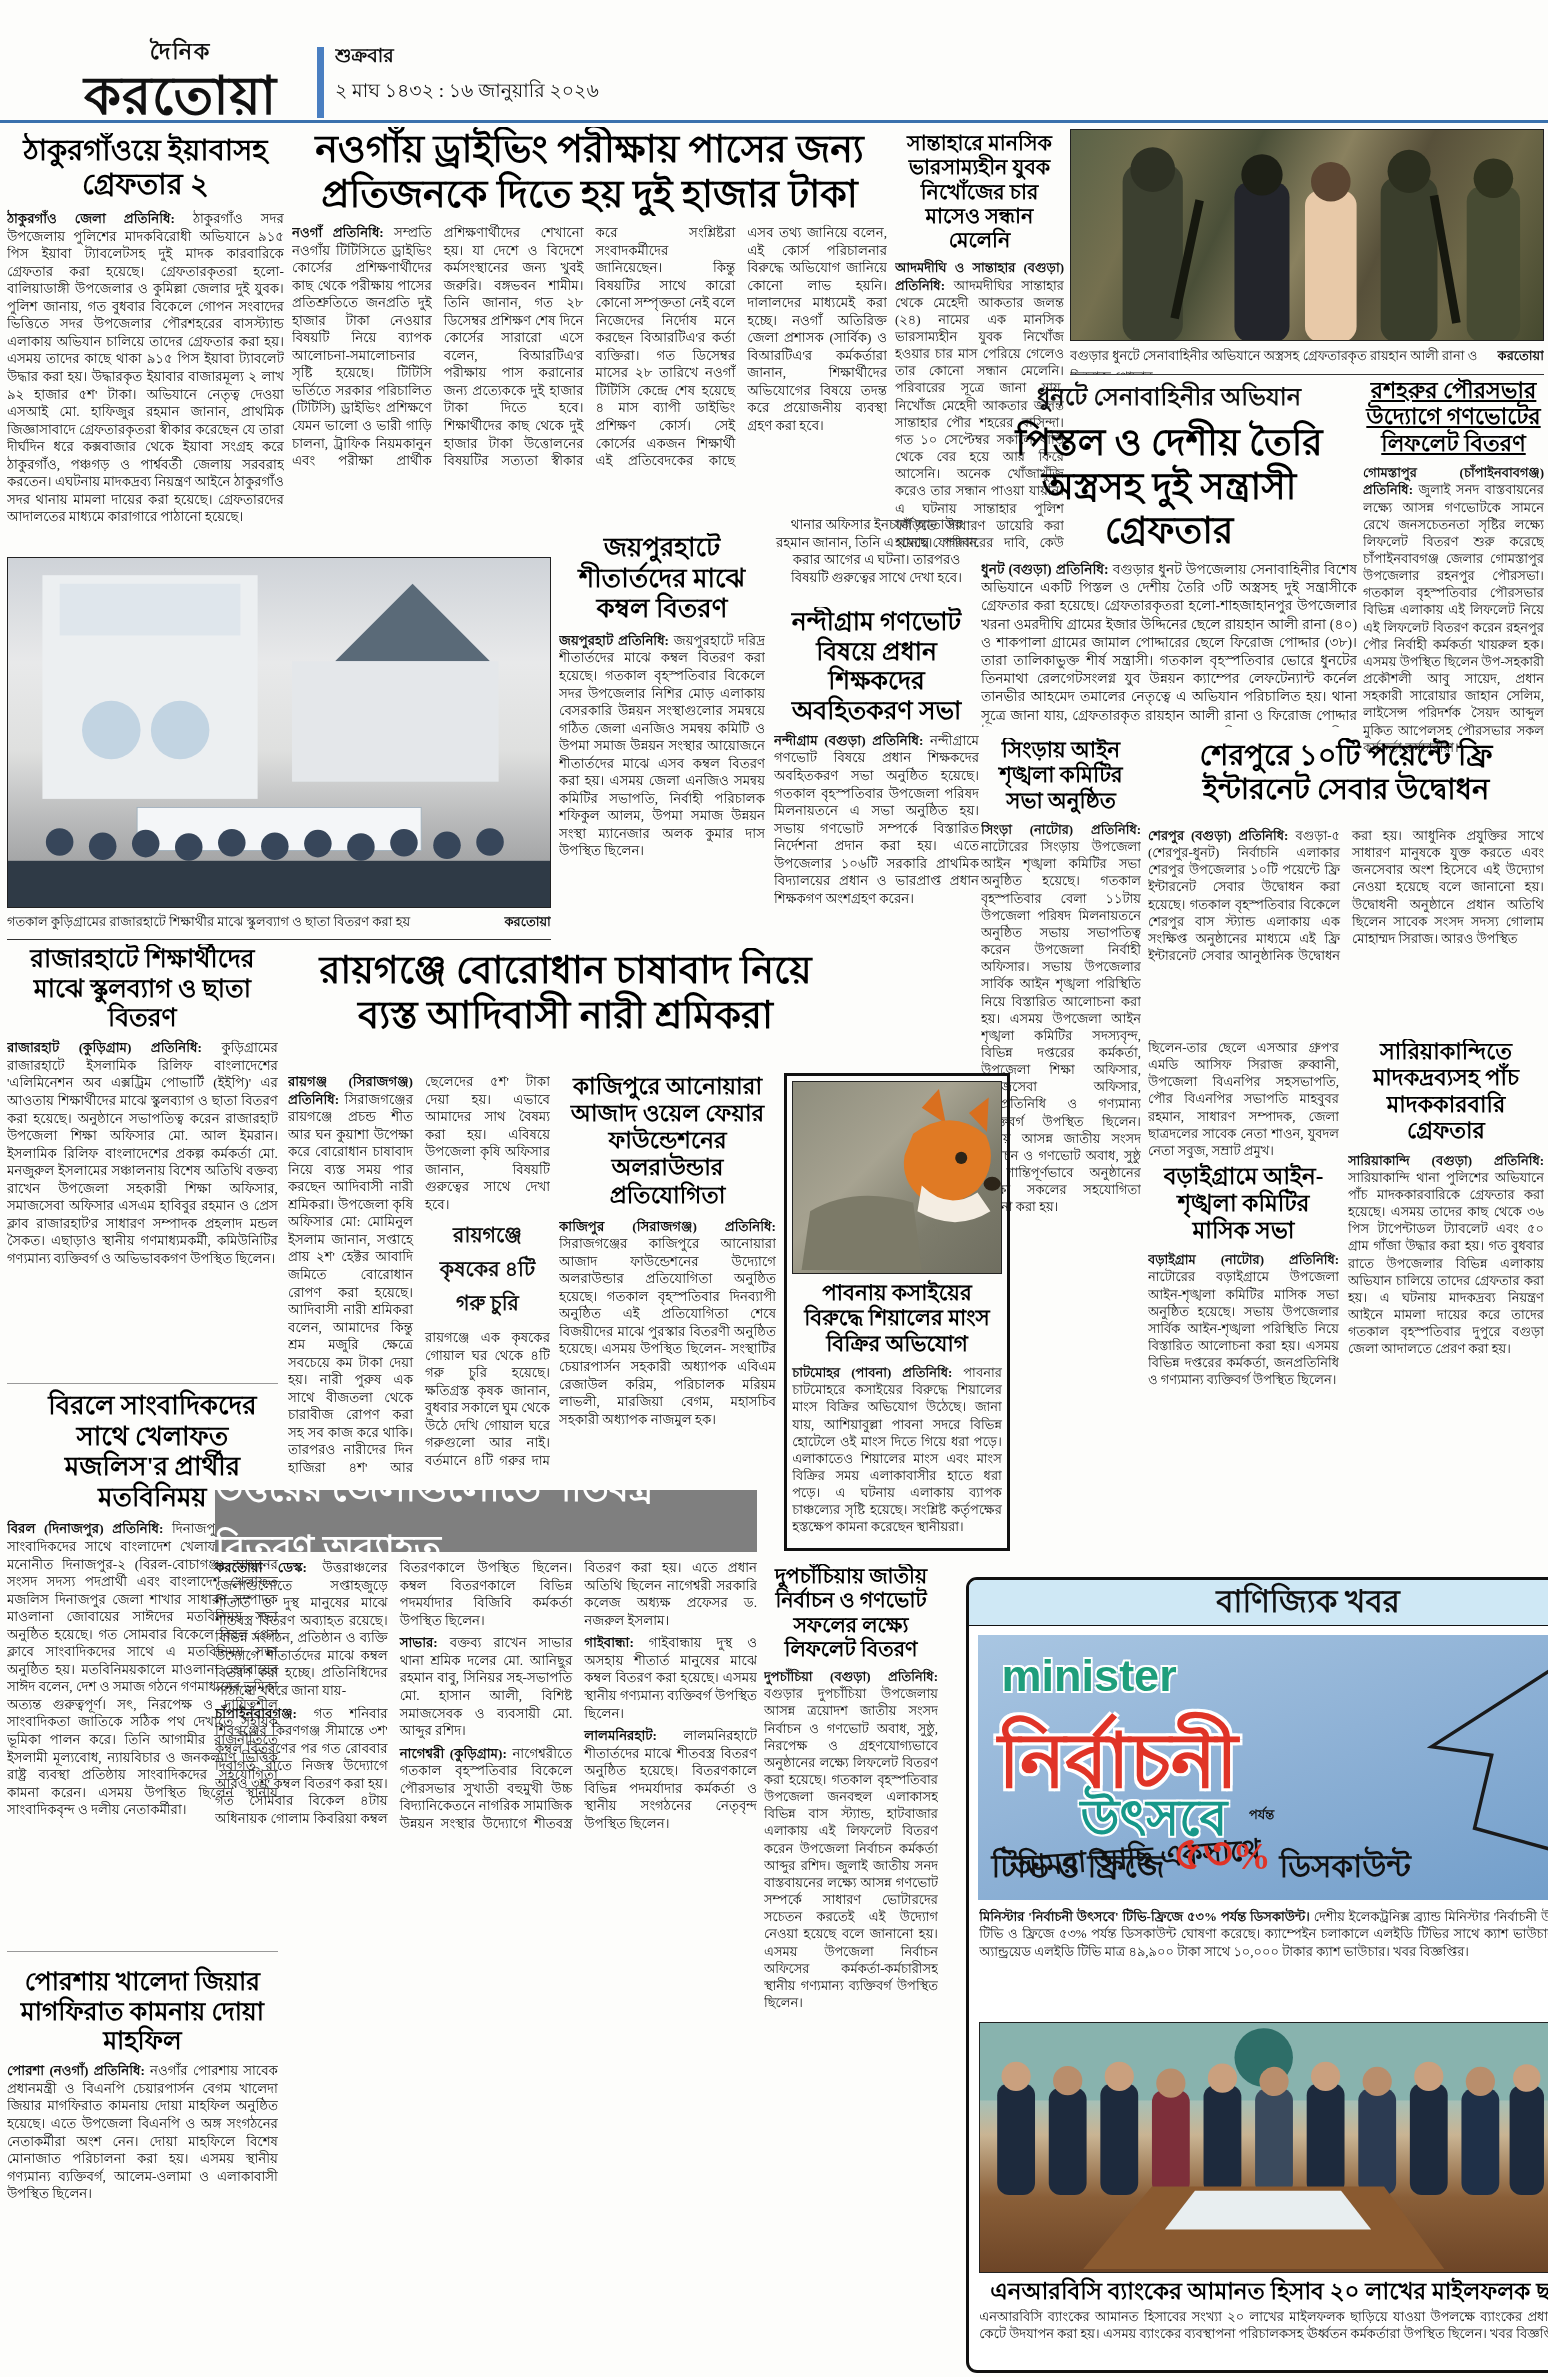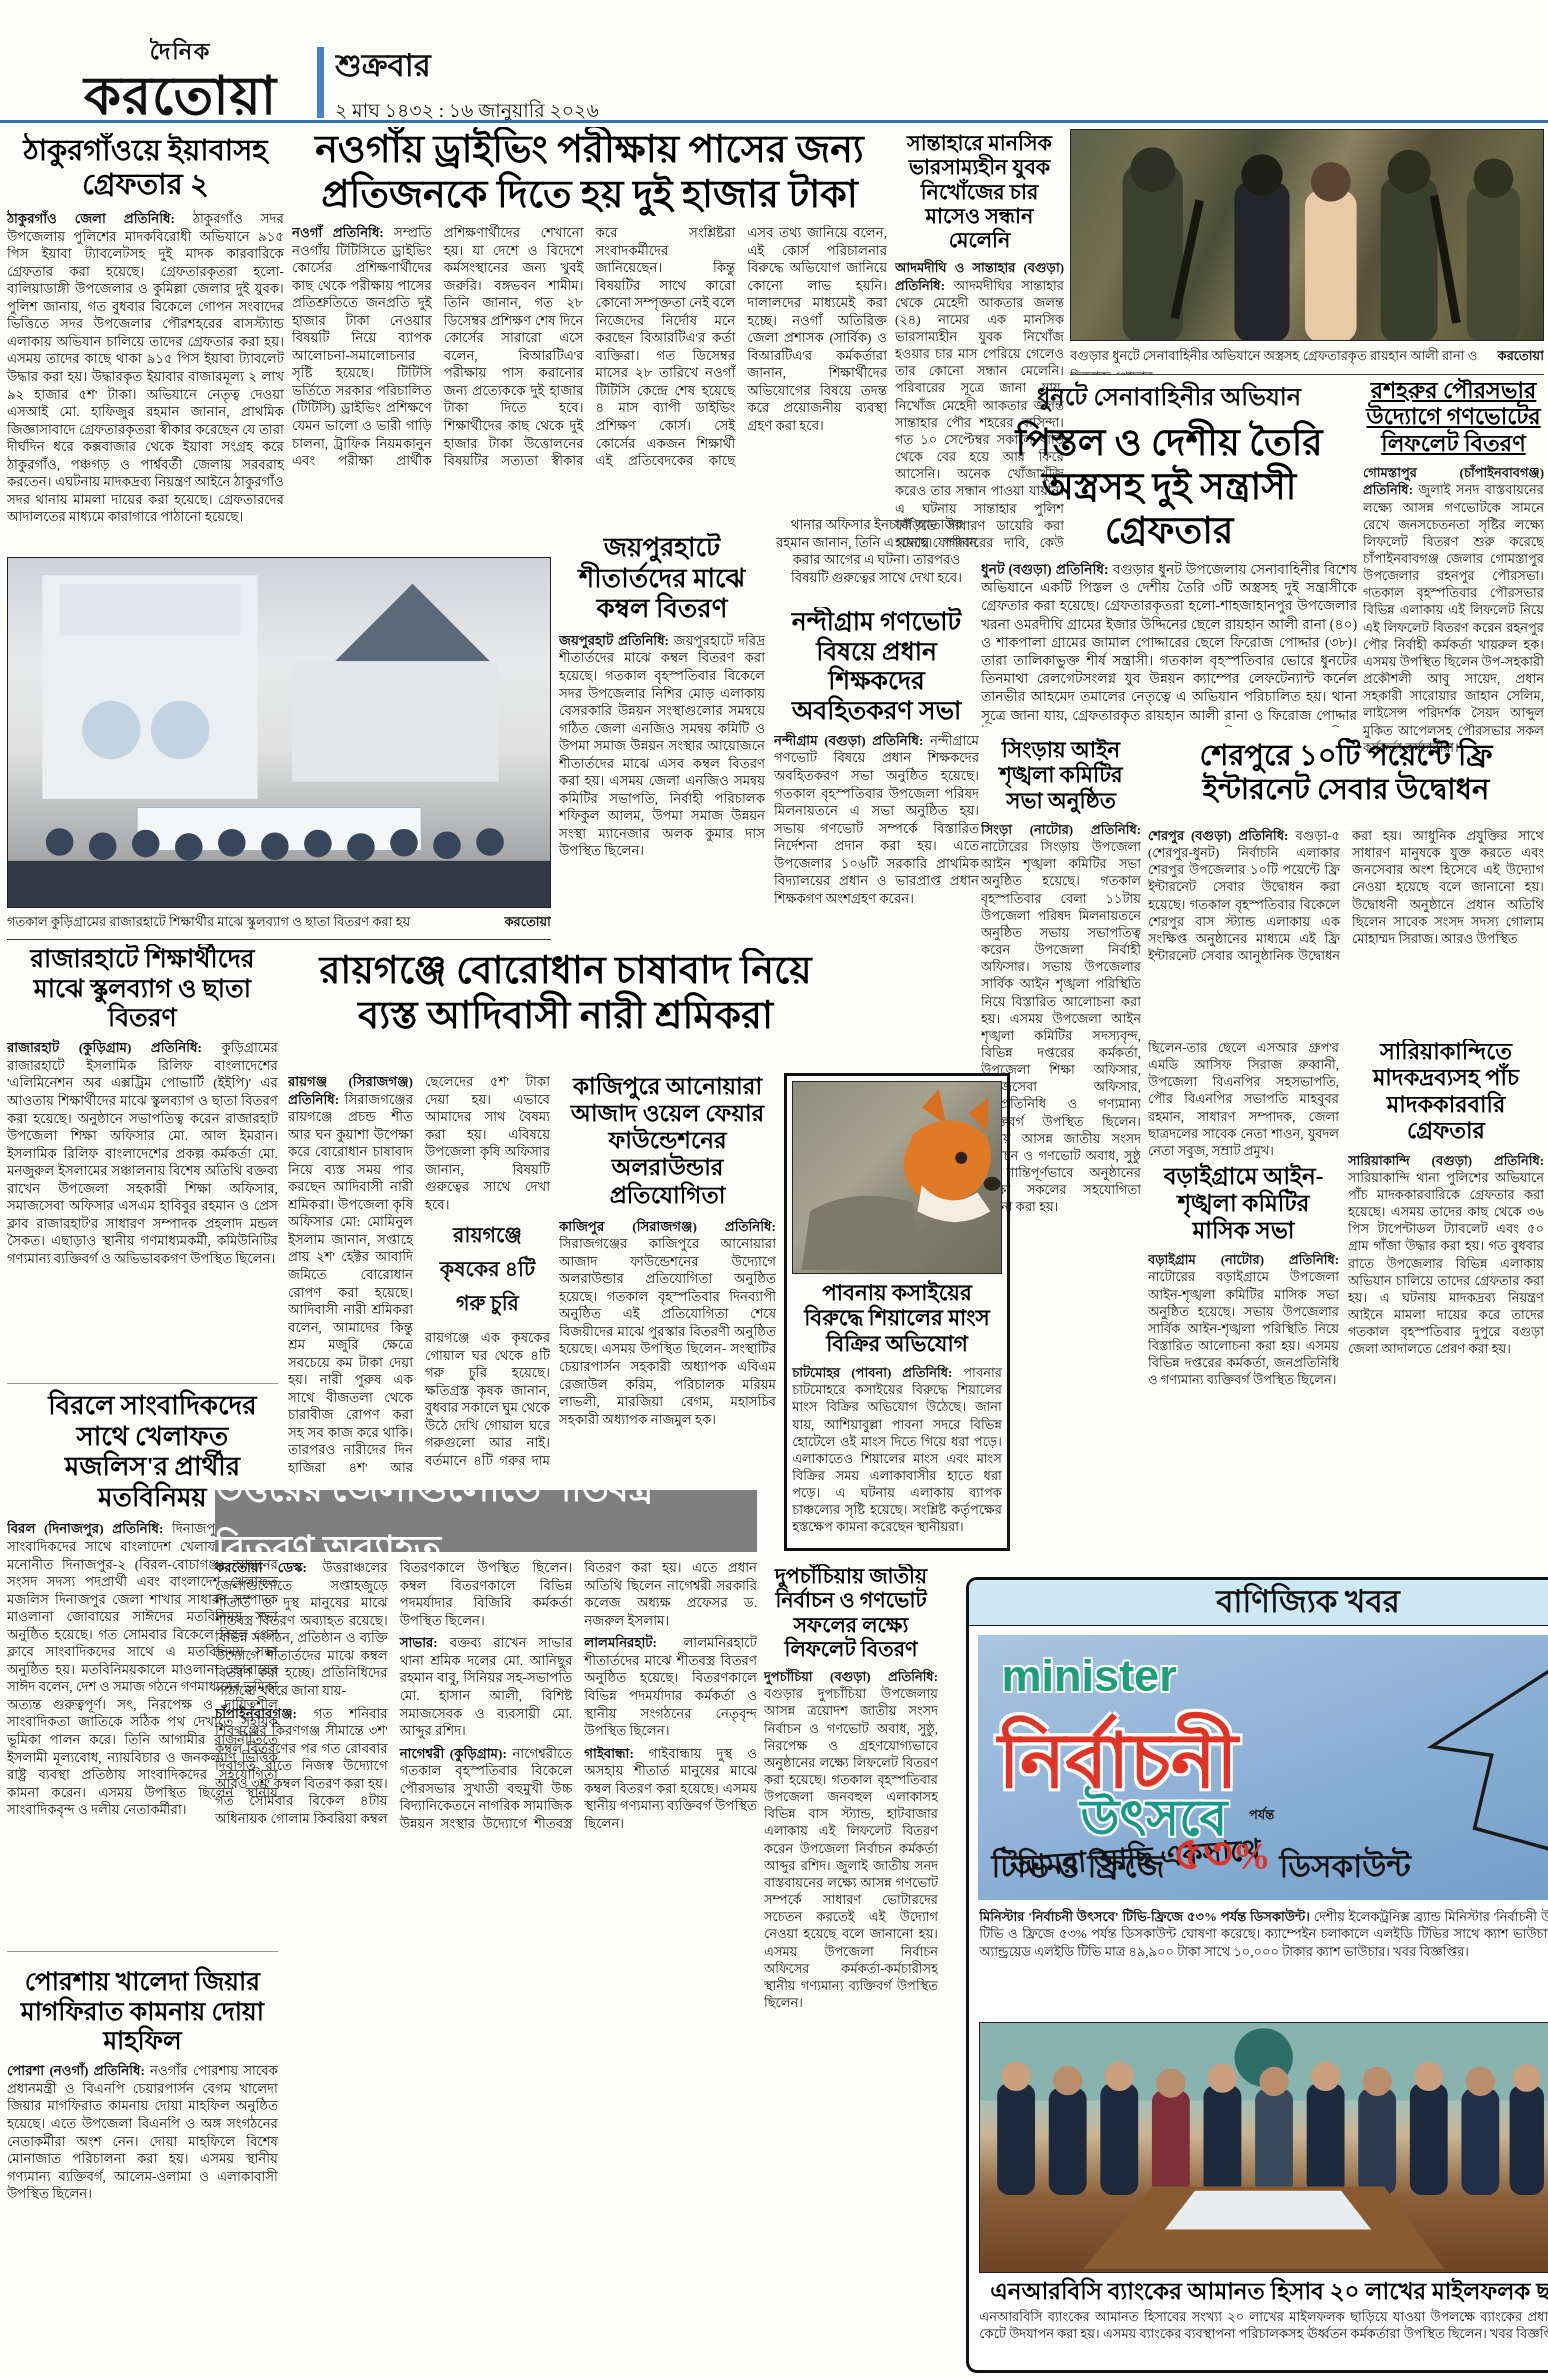"শুক্রবার" div { font-size: 31px -> 19px }
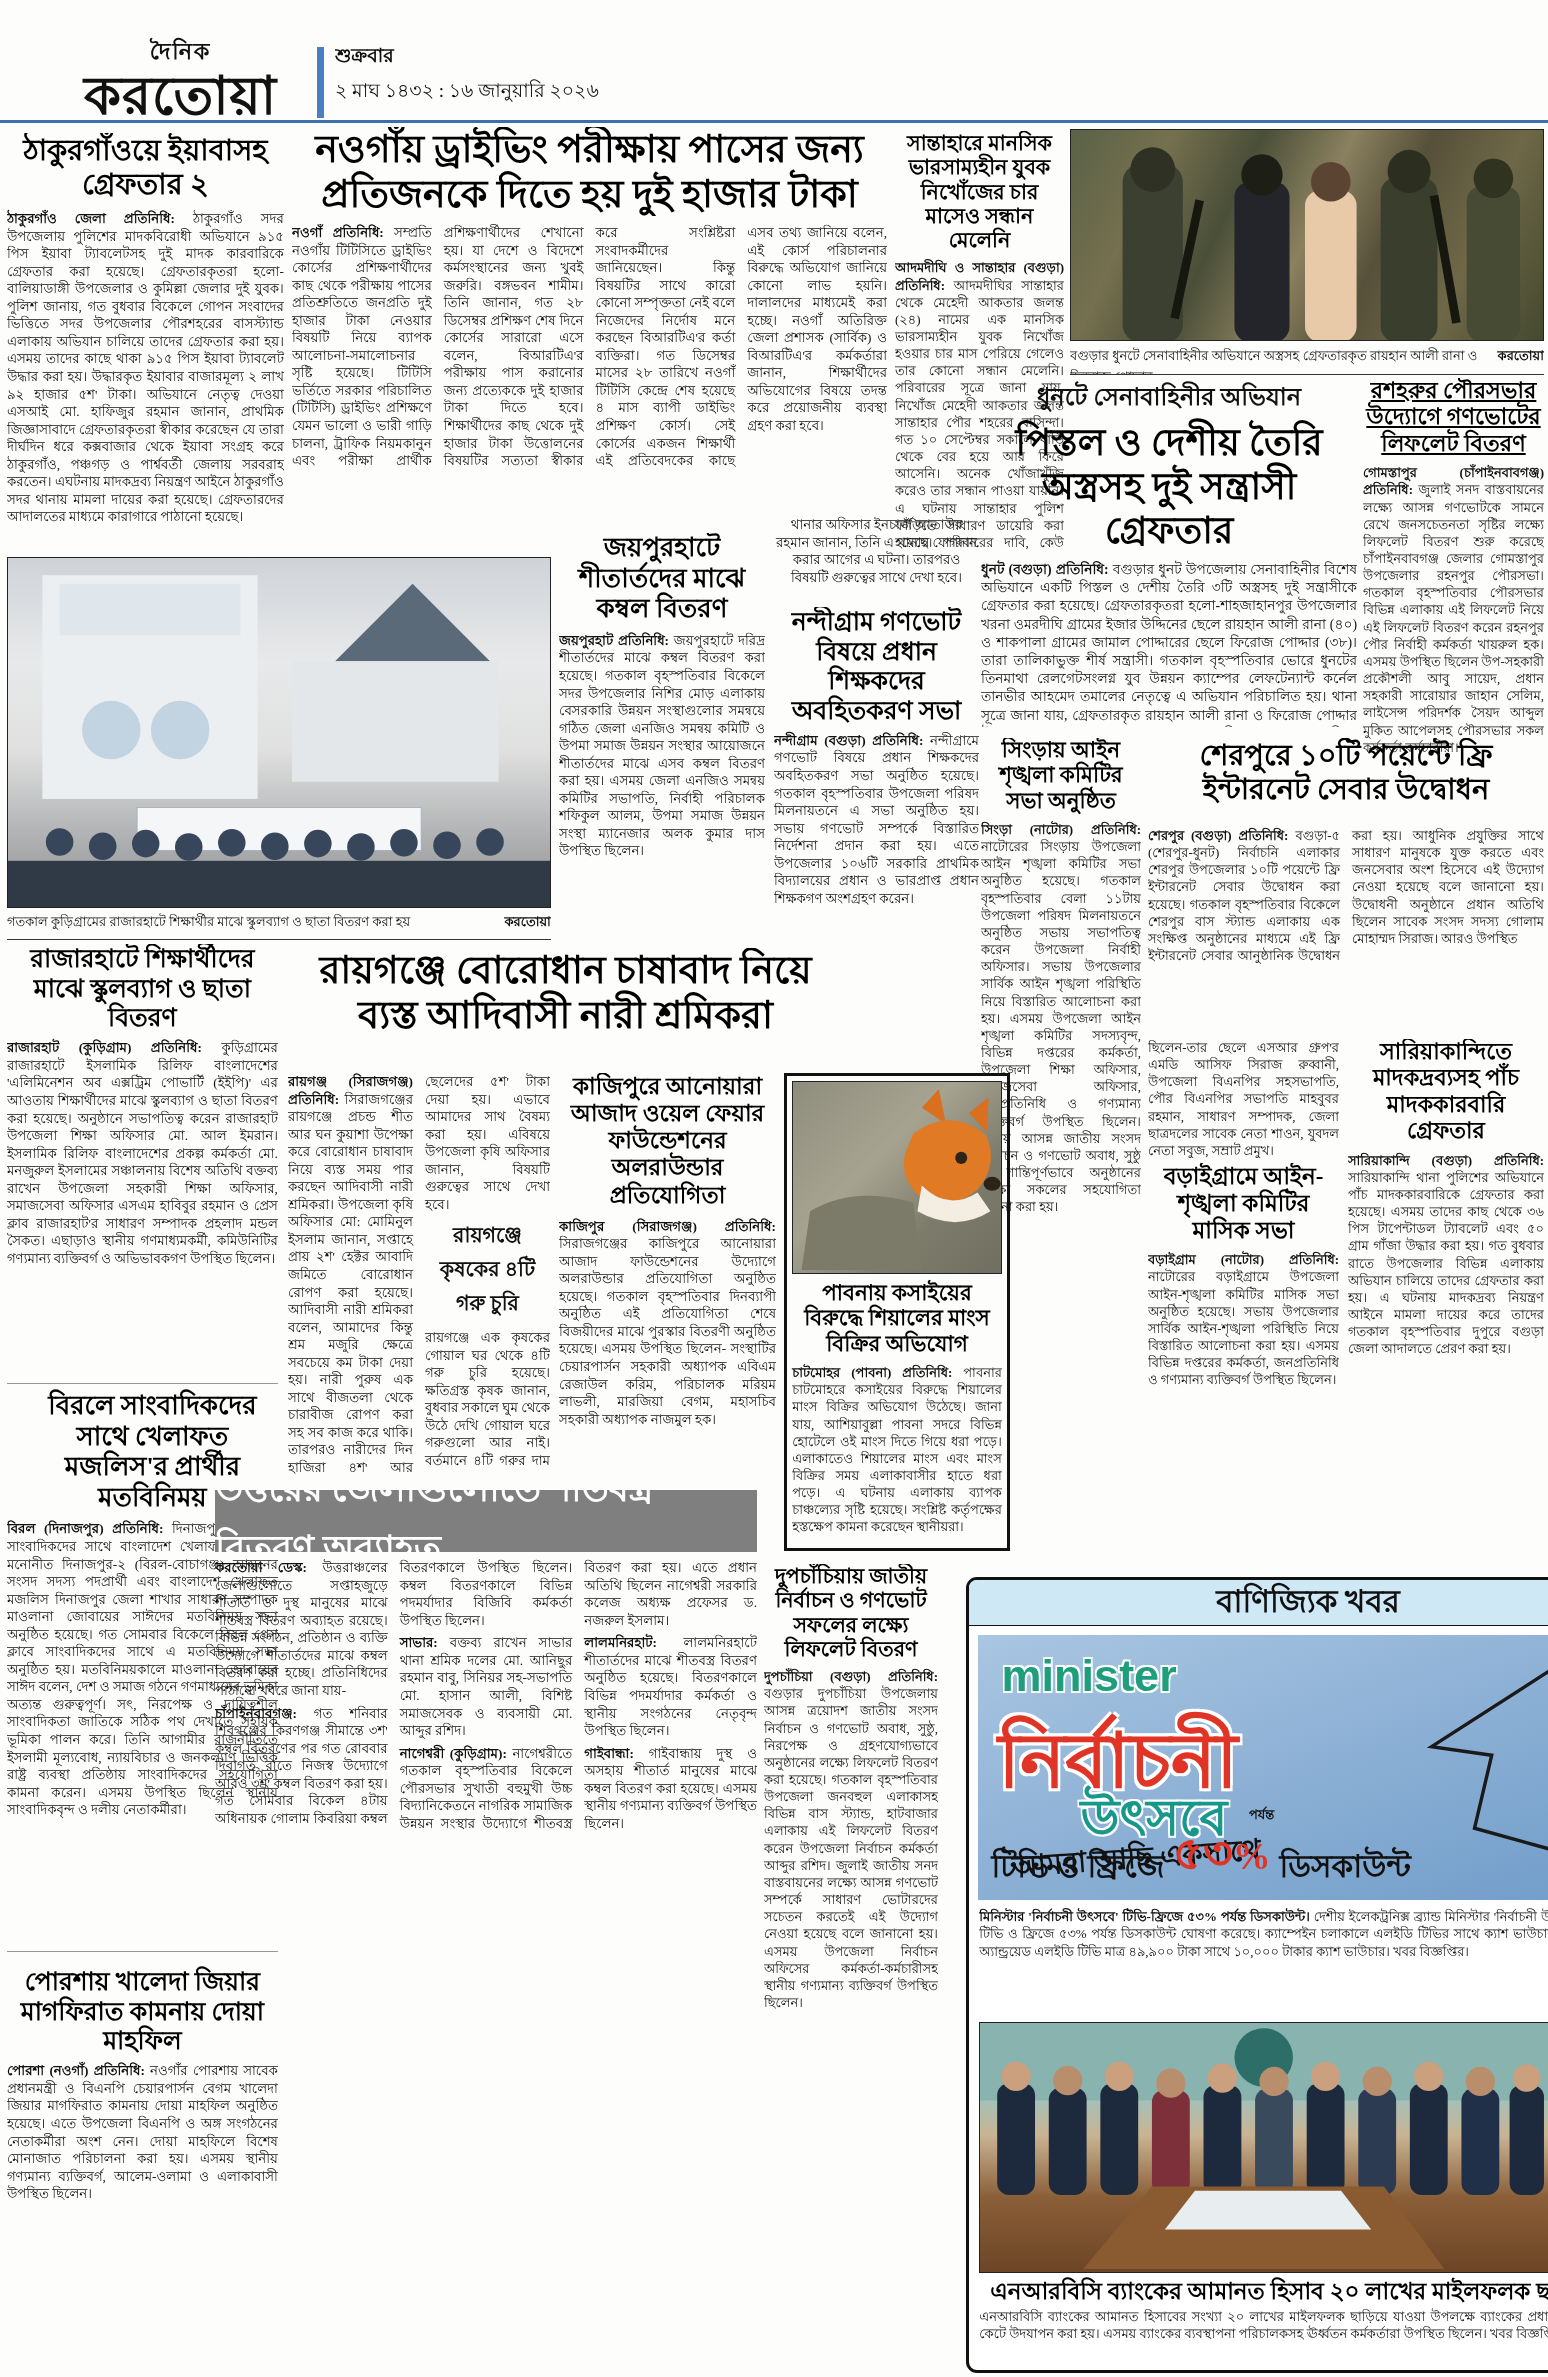"লালমনিরহাট: লালমনিরহাটে শীতার্তদের মাঝে" p.seg { order: before "গাইবান্ধা: গাইবান্ধায় দুস্থ ও অসহায়" -> after "গাইবান্ধা: গাইবান্ধায় দুস্থ ও অসহায়" }
